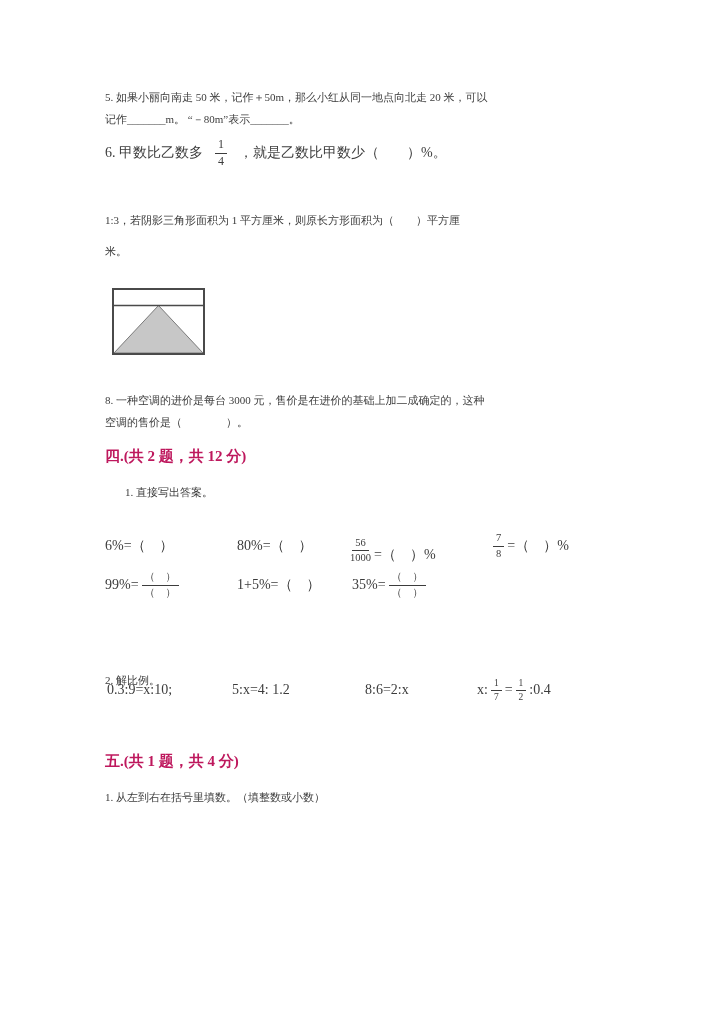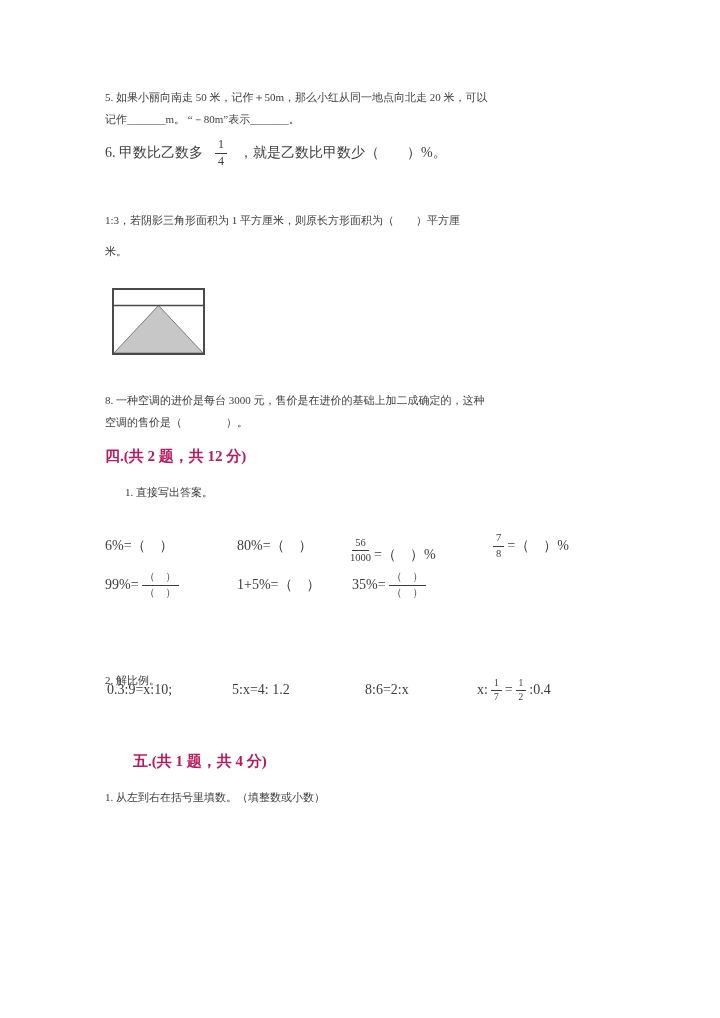"五.(共 1 题，共 4 分)" div.heading { margin-left: 28px -> none }
